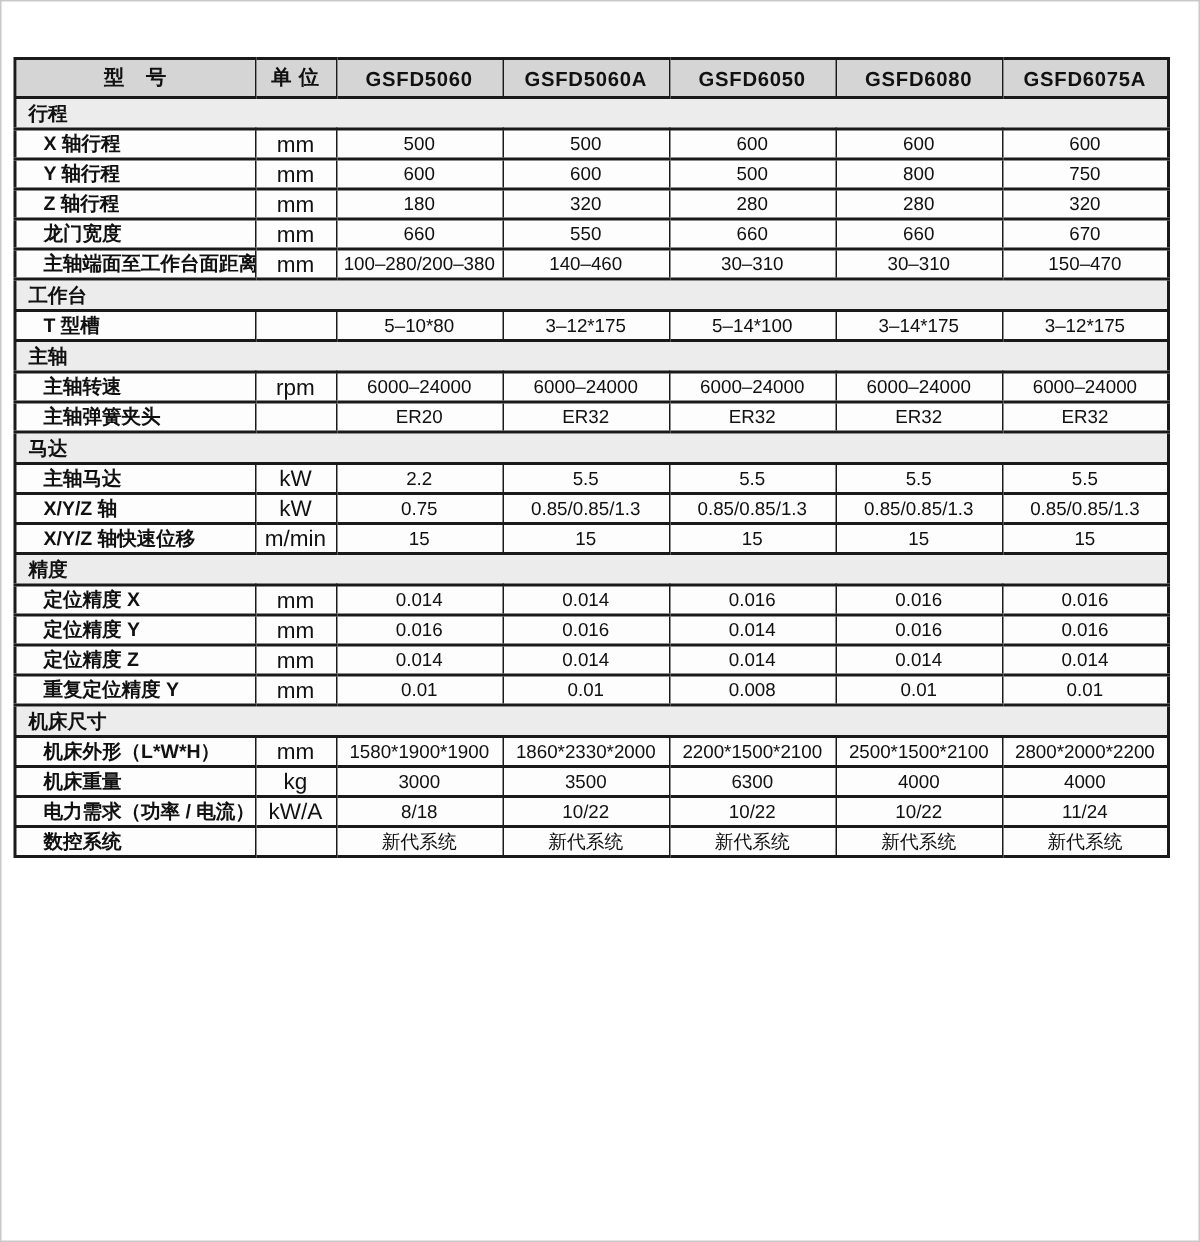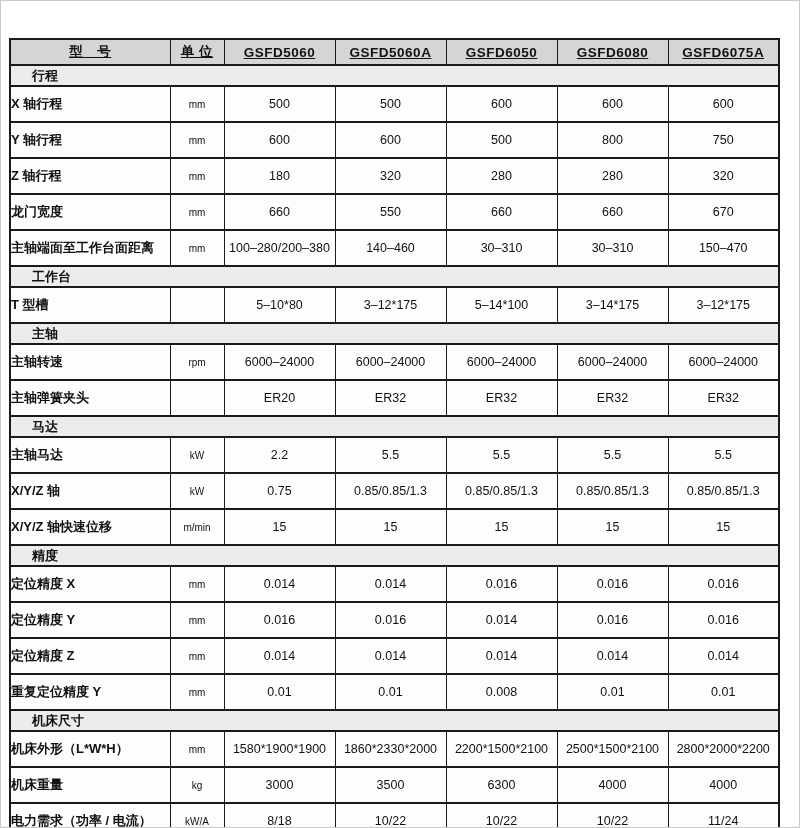"型 号" table.spec thead th { text-decoration: underline -> none }
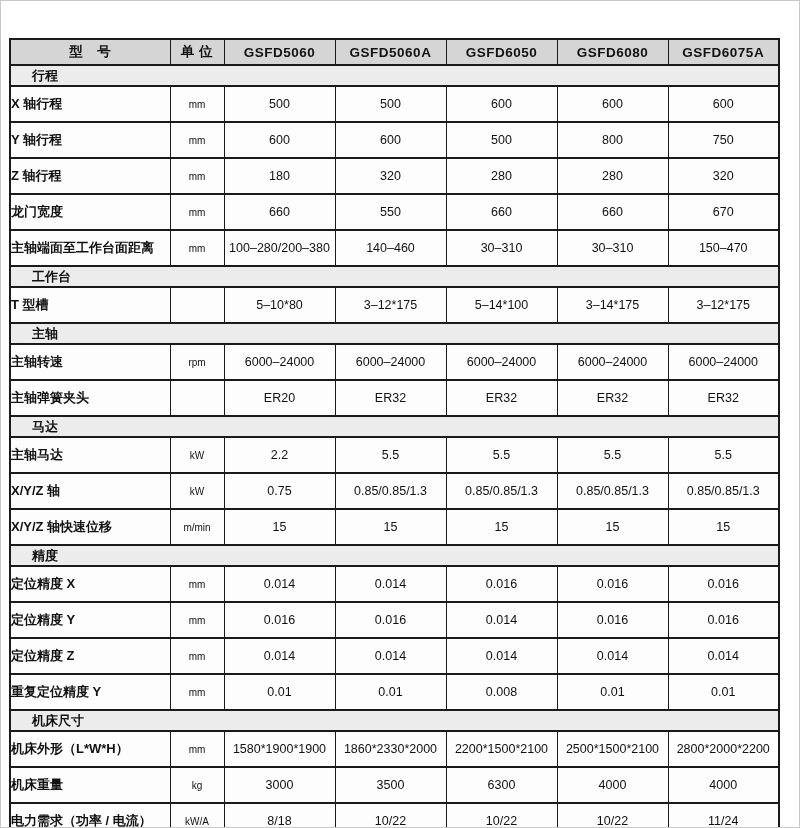"行程" td.section { padding-left: 21px -> 8px }
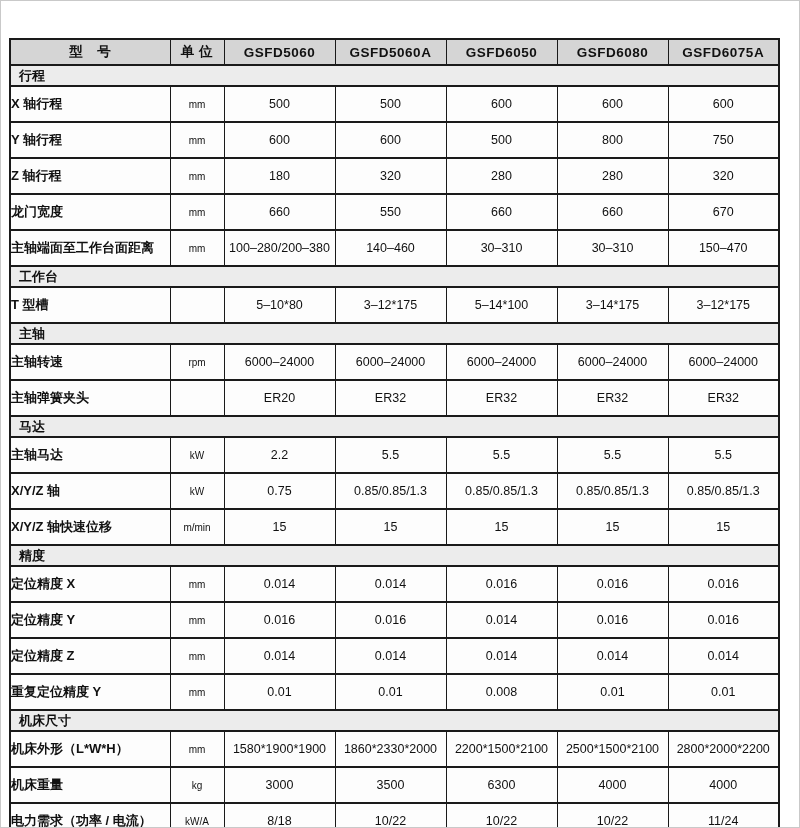"X 轴行程" td.lbl { height: 36px -> 20px; padding-left: 0 -> 18px }
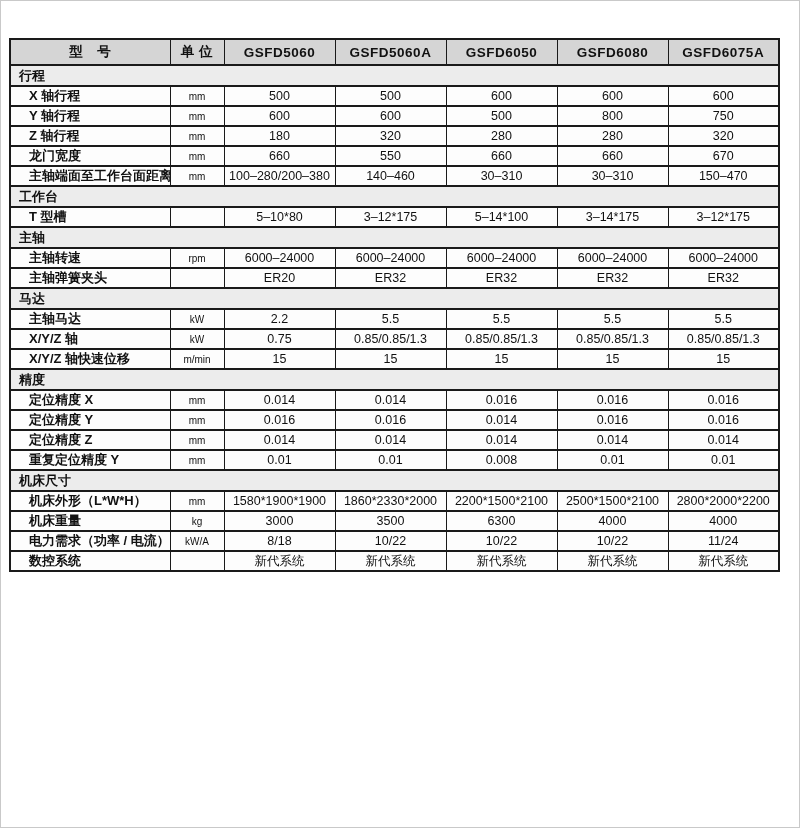"mm" td.unit { font-size: 10px -> 15px }
